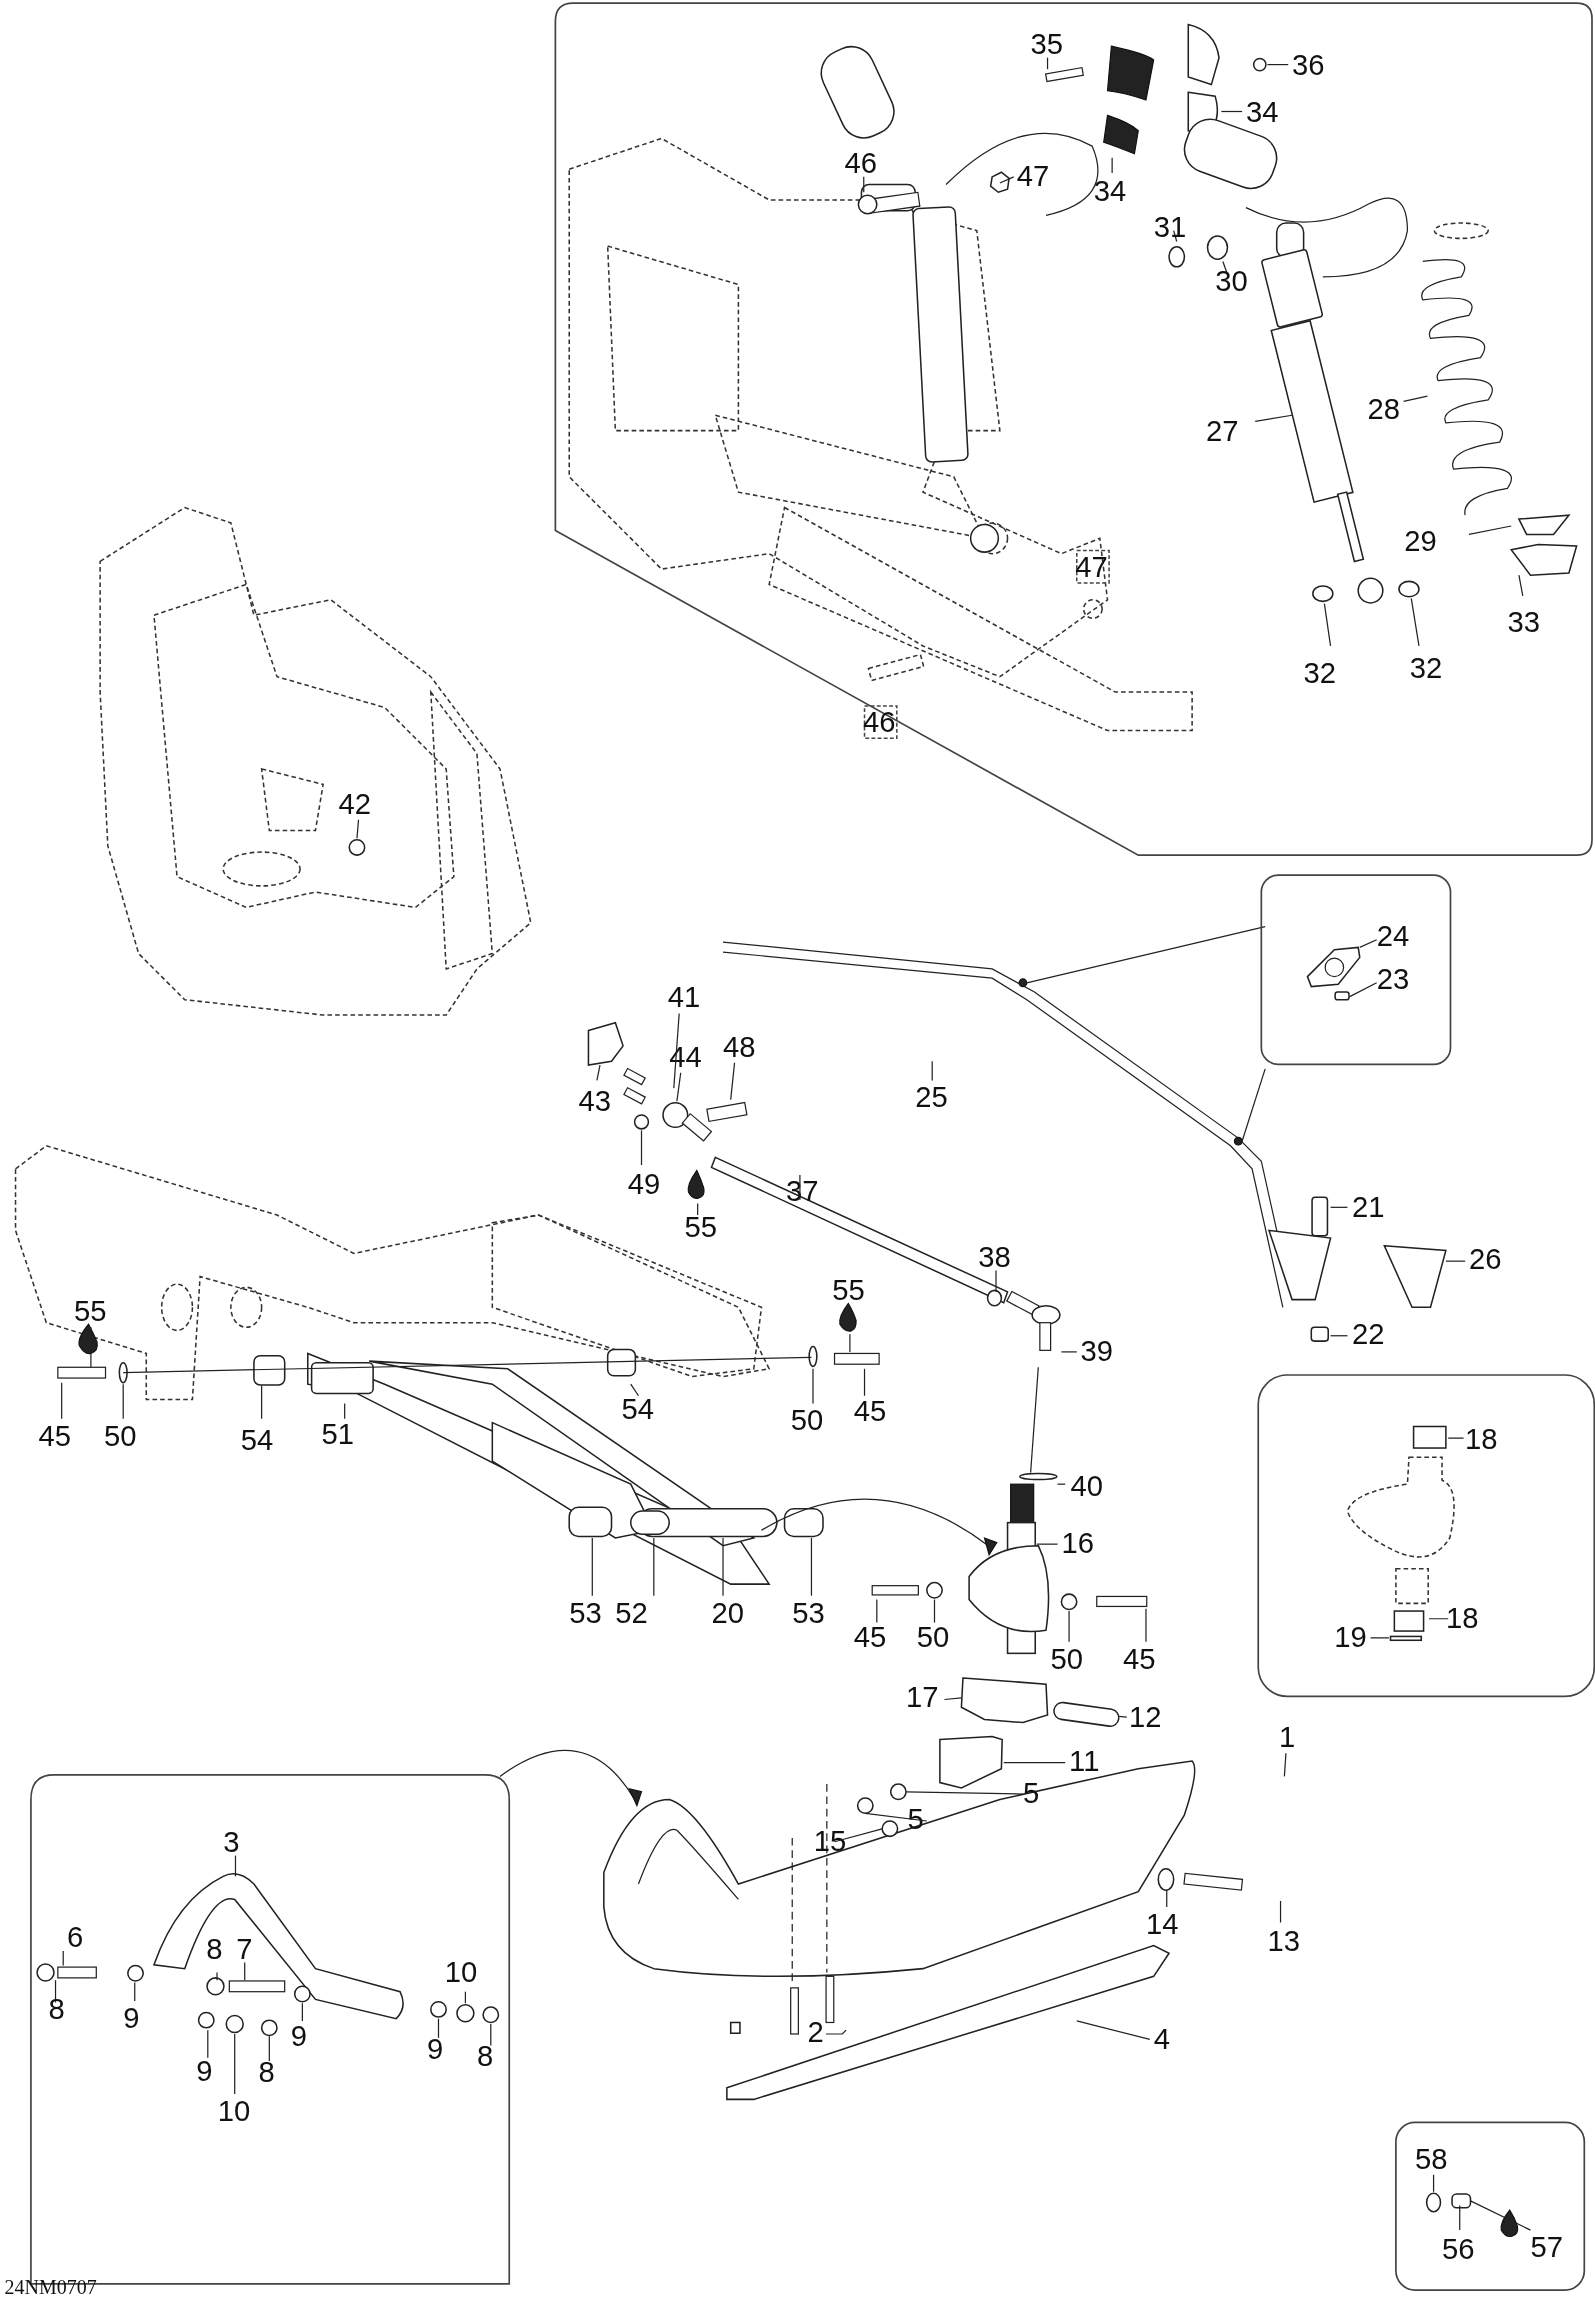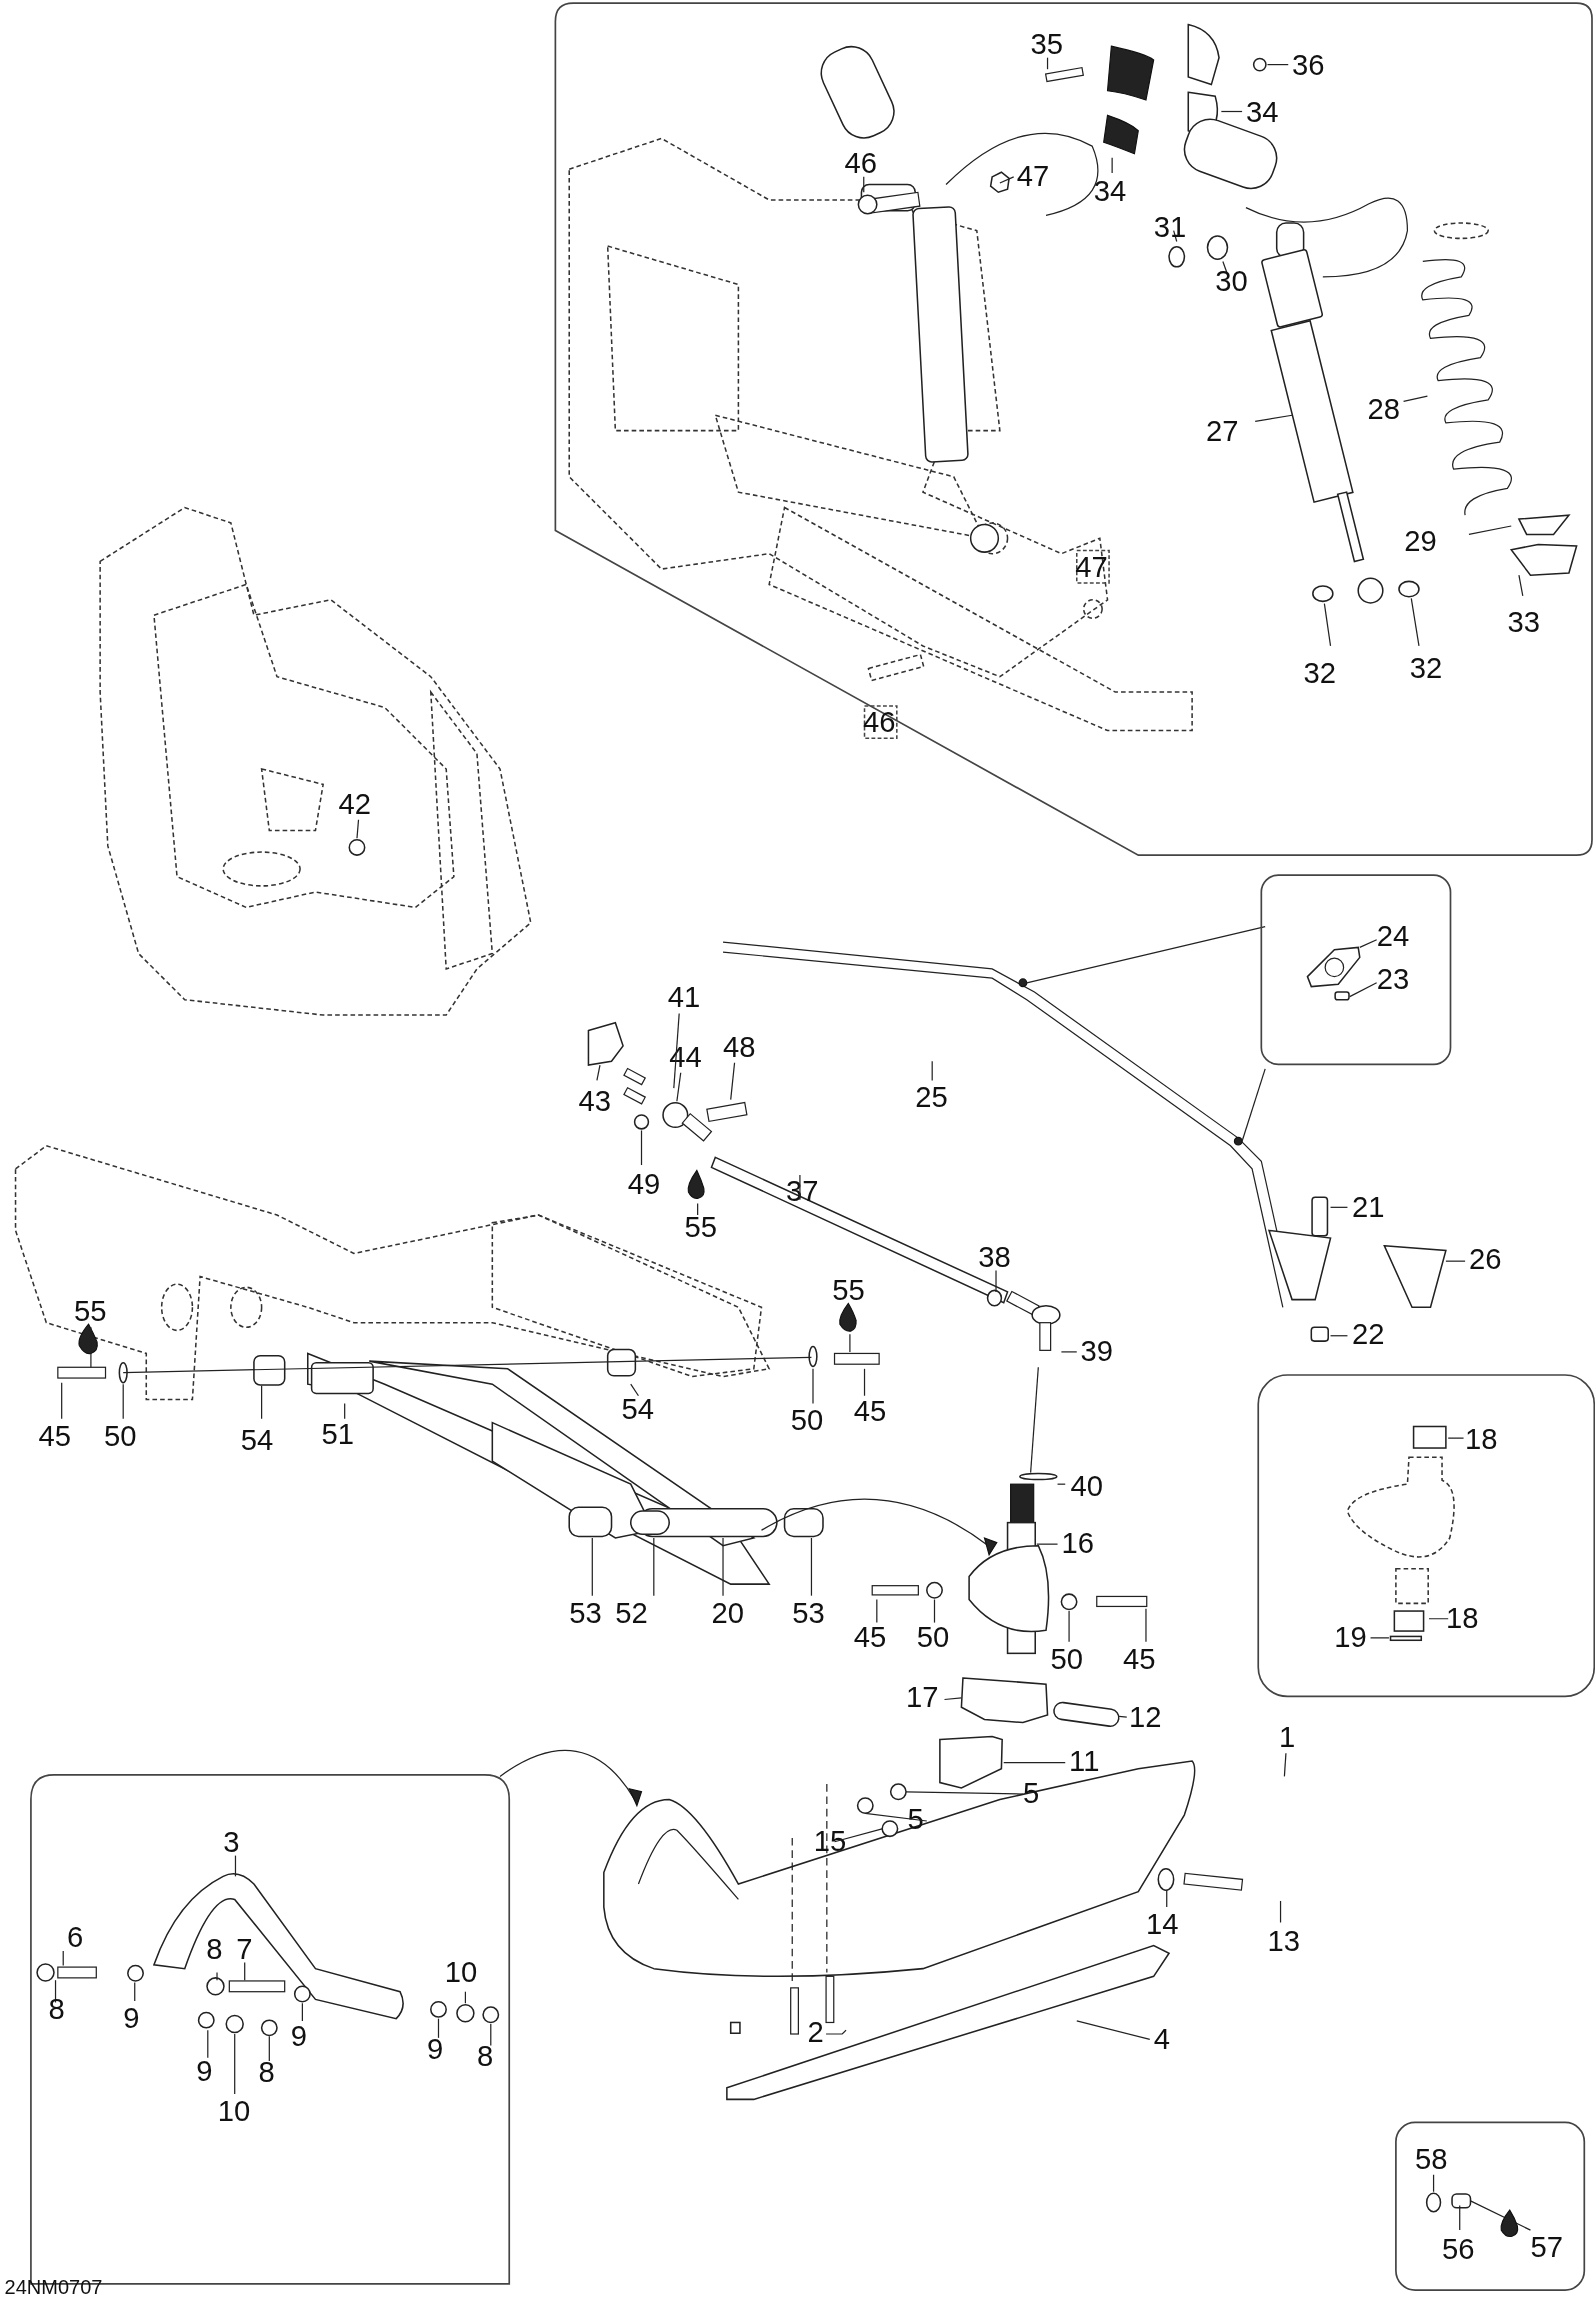"24NM0707" .doc-id { font-family: Liberation Sans, sans-serif -> Liberation Serif, serif }
